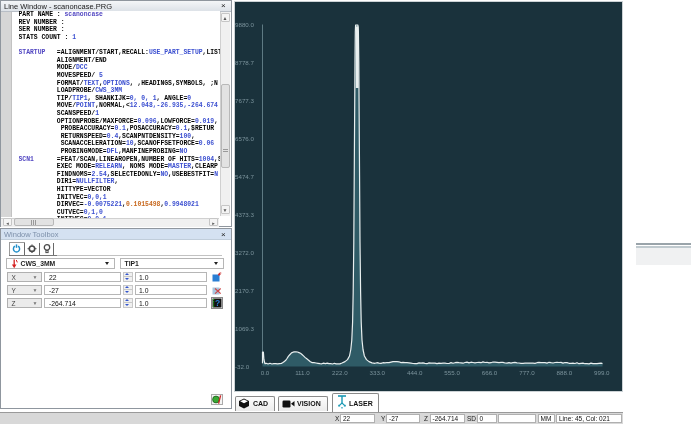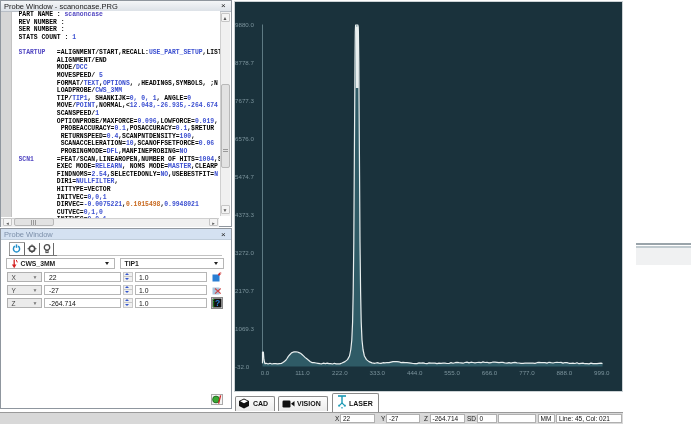"Probe Window - scanoncase.PRG" div.abs { text: Probe -> Line }
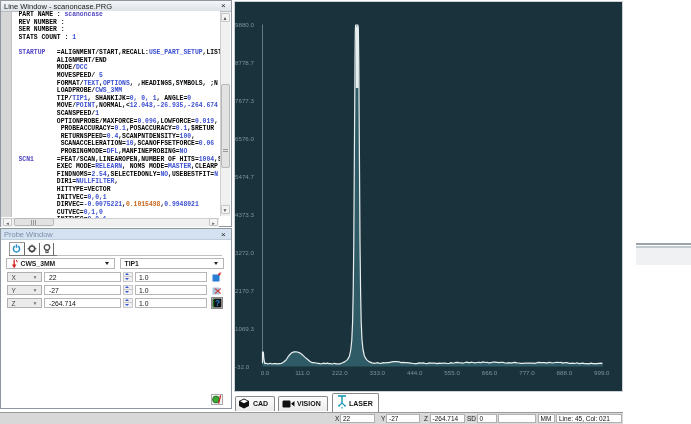"Probe Window" div.abs { text: Probe Window -> Window Toolbox }
